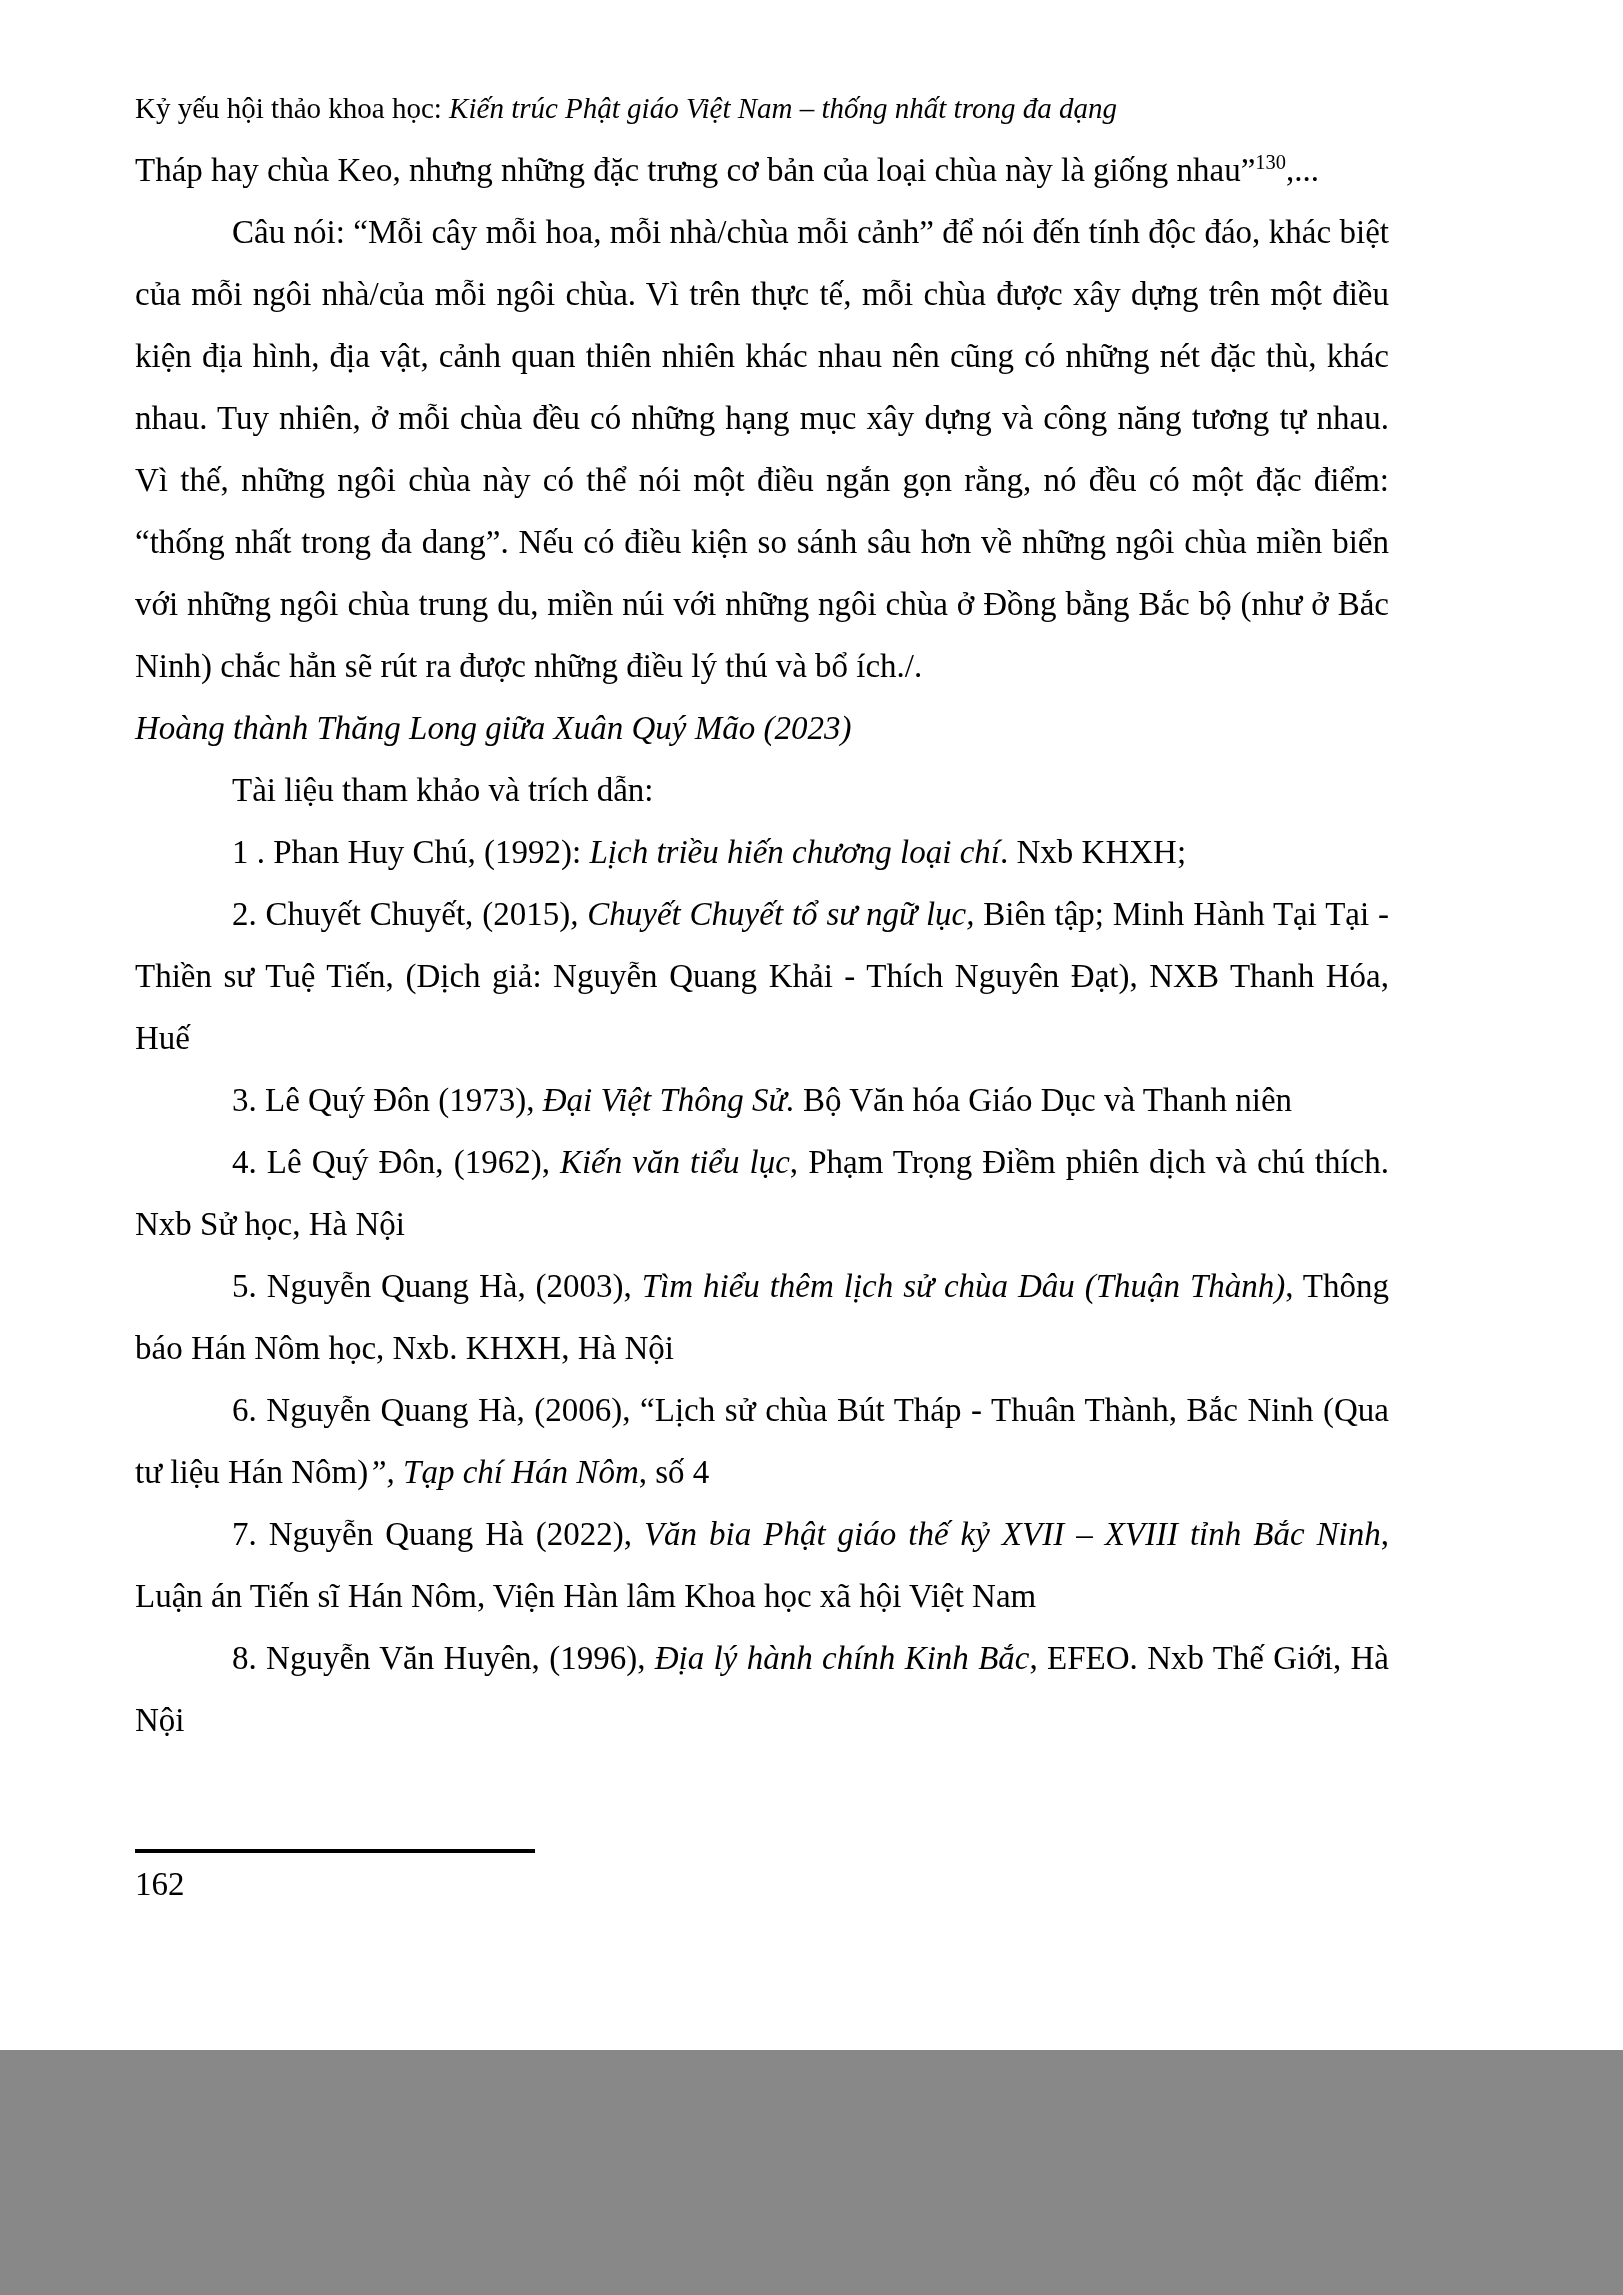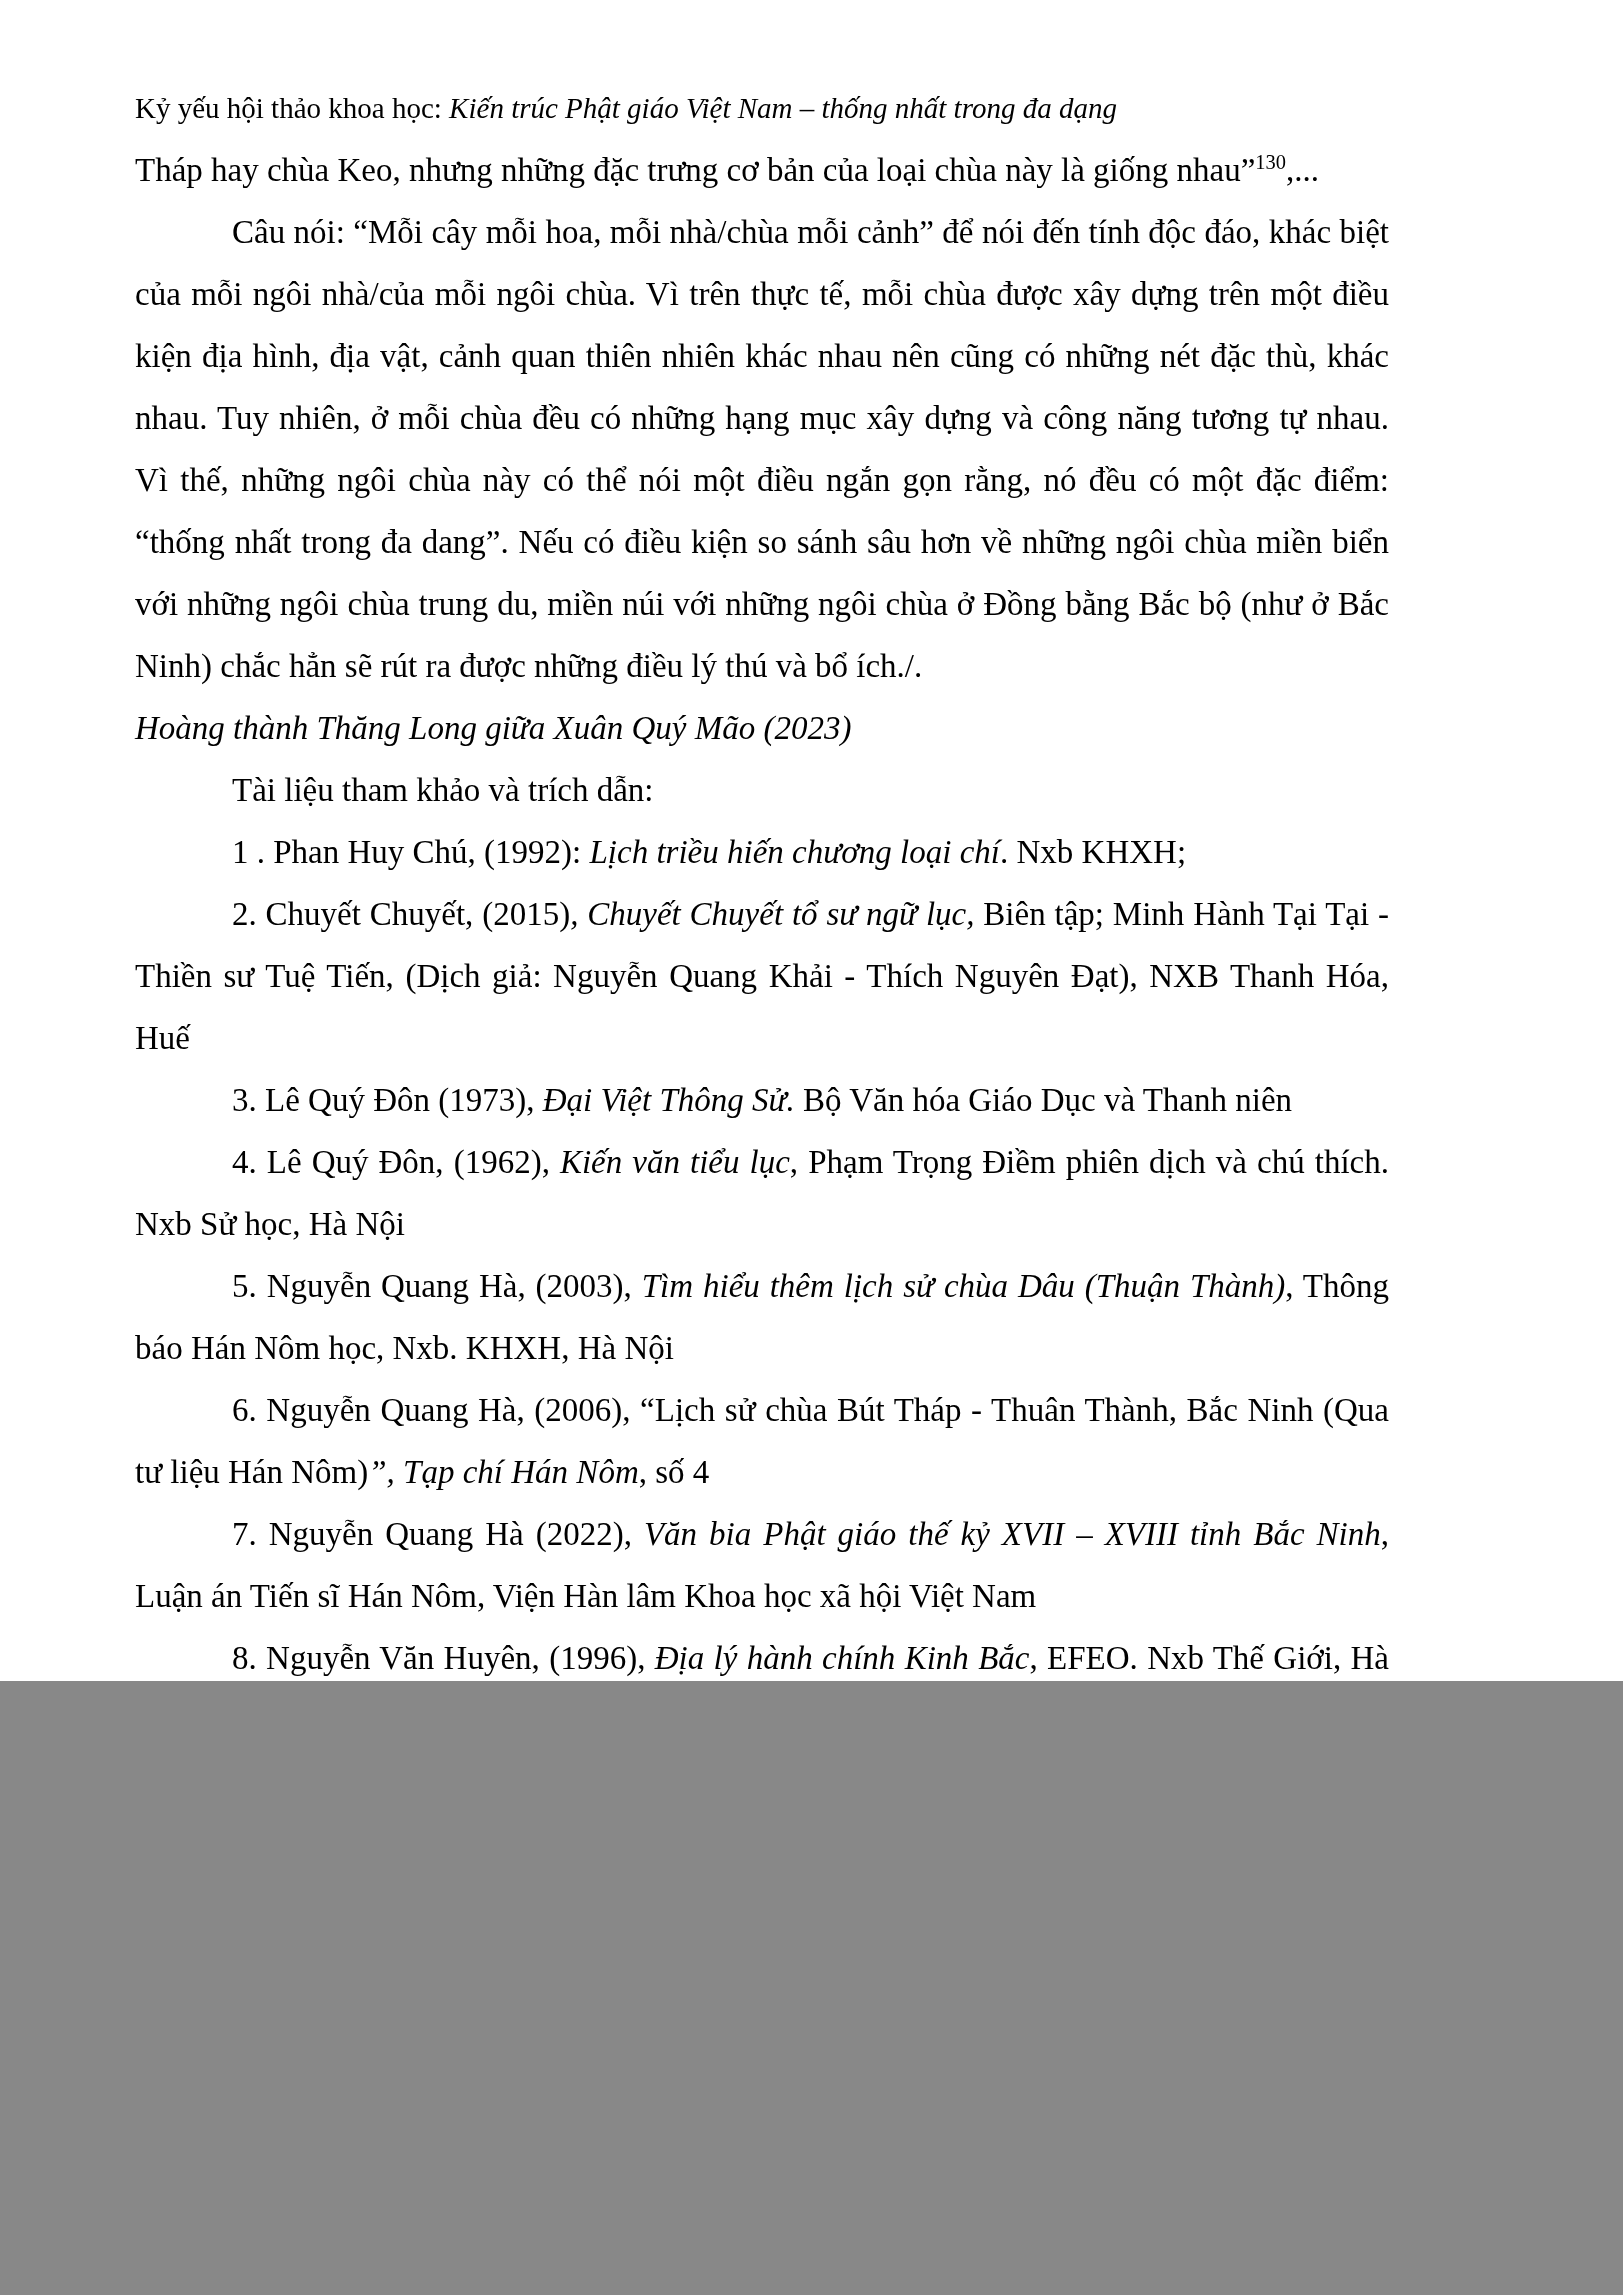"Kỷ yếu hội thảo khoa" .page { height: 1681px -> 2050px }
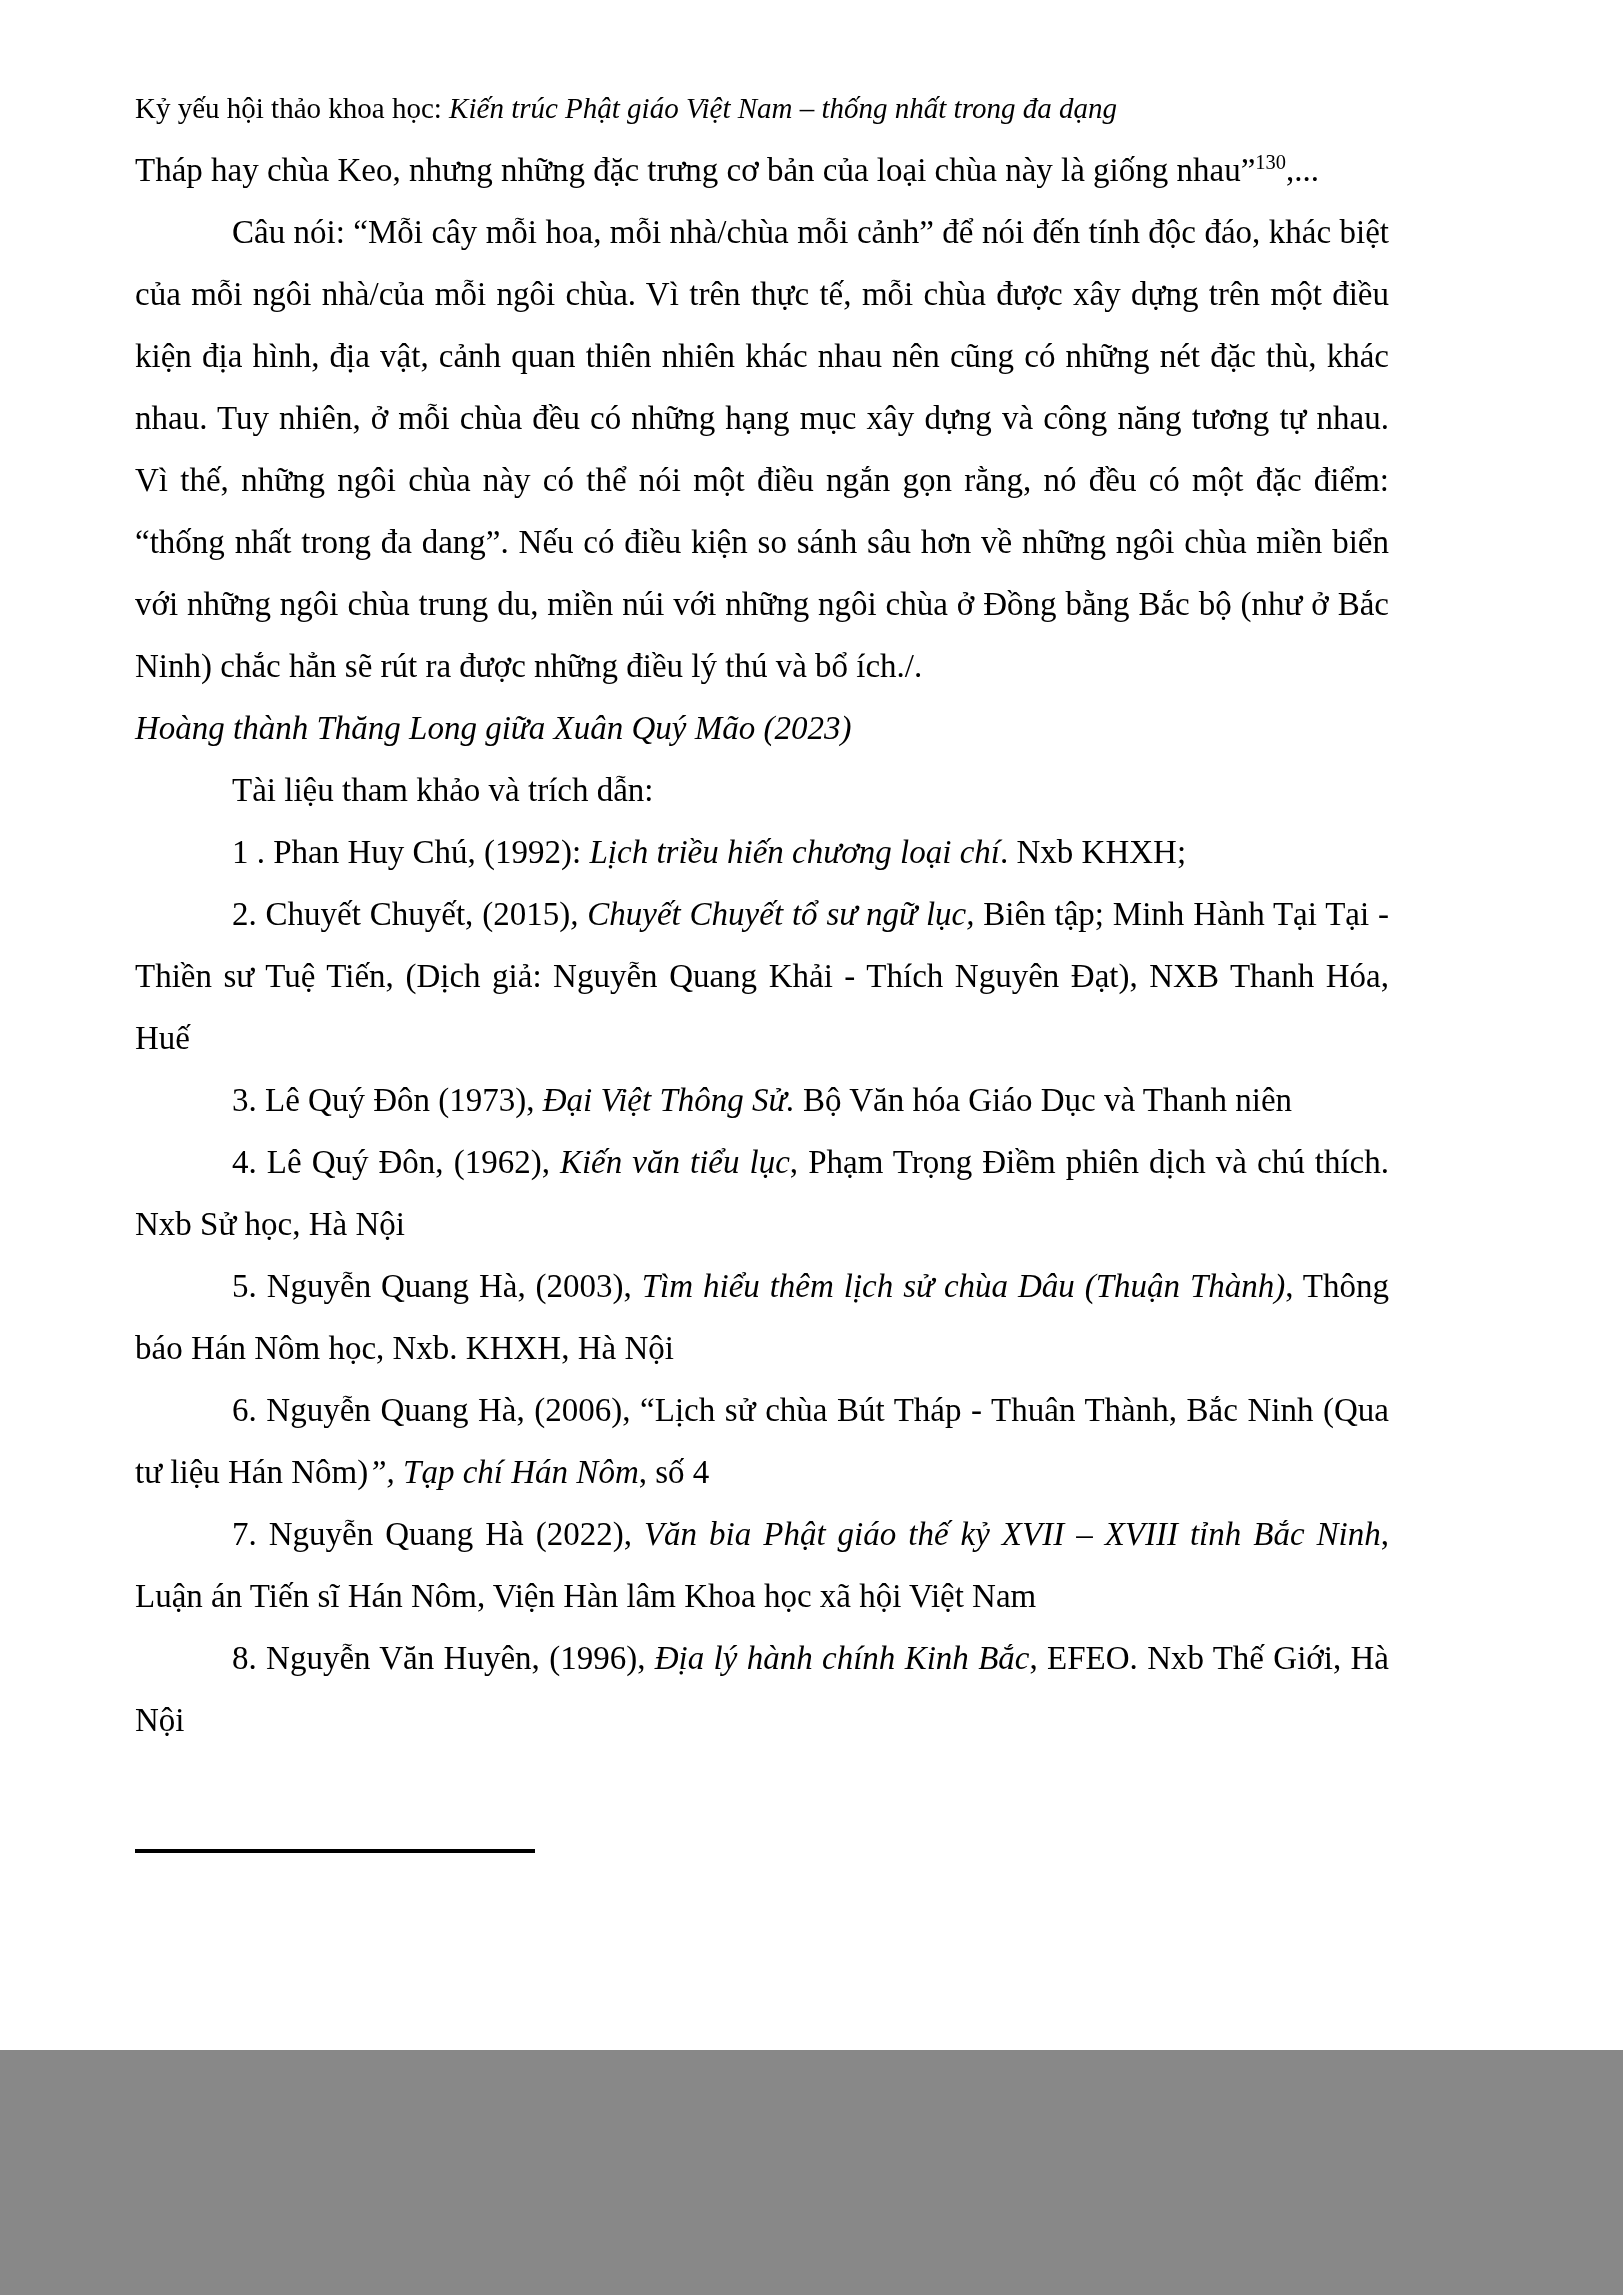"162" p.page-number { html: none -> <p>162</p> }
